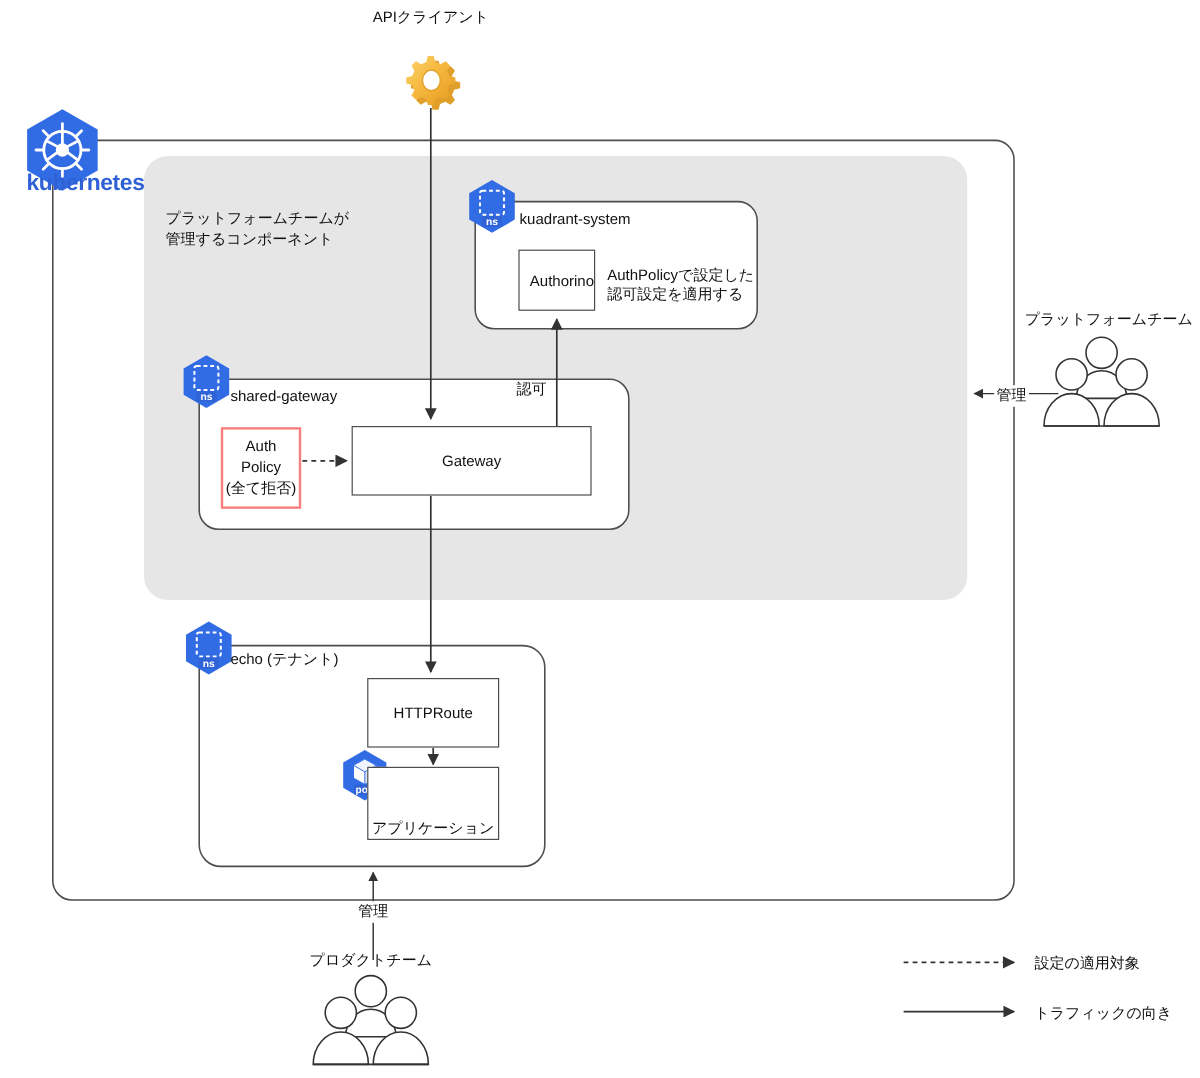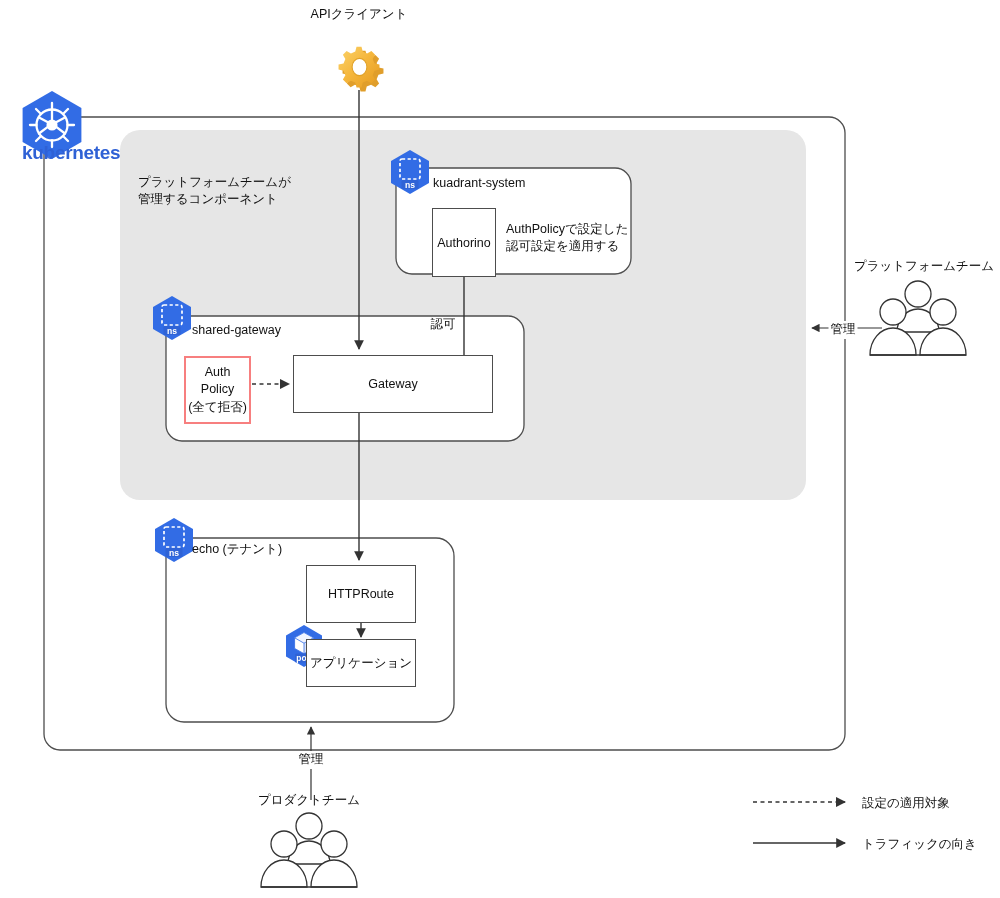"Authorino" div.box { height: 69px -> 51px; justify-content: none -> flex-end }
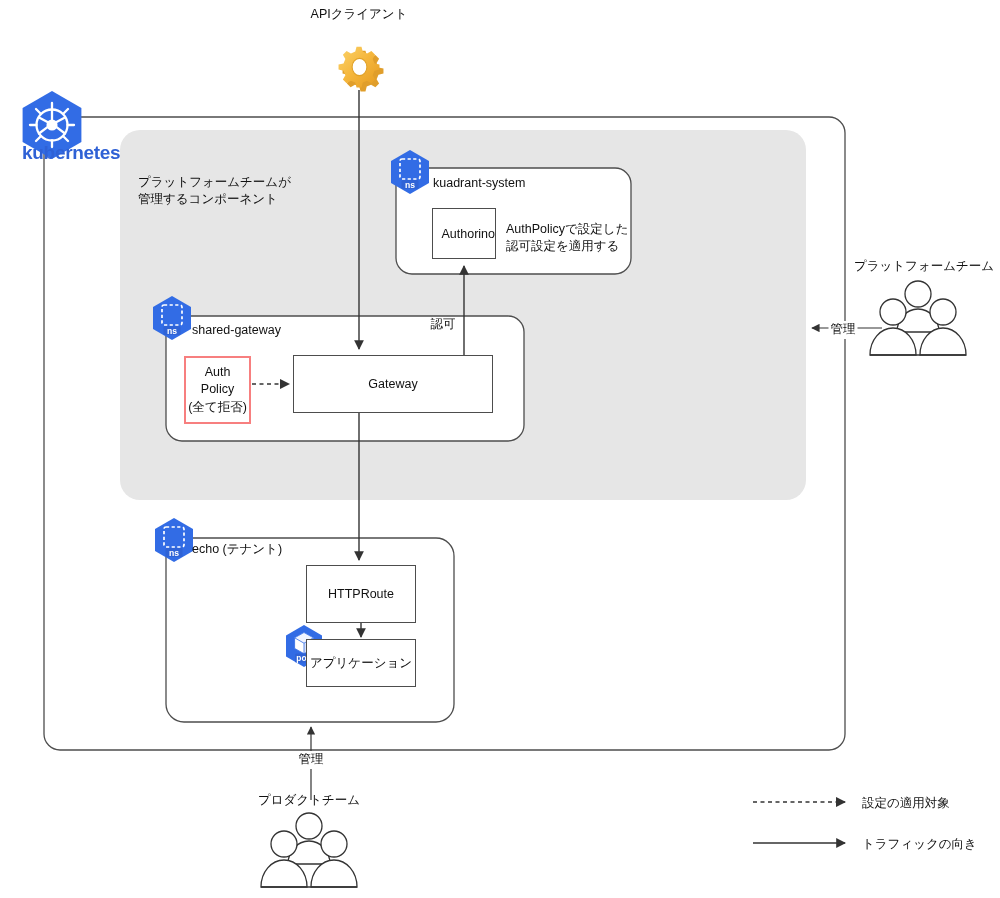"認可設定を適用する" div.lbl { font-family: none -> Liberation Mono, monospace }
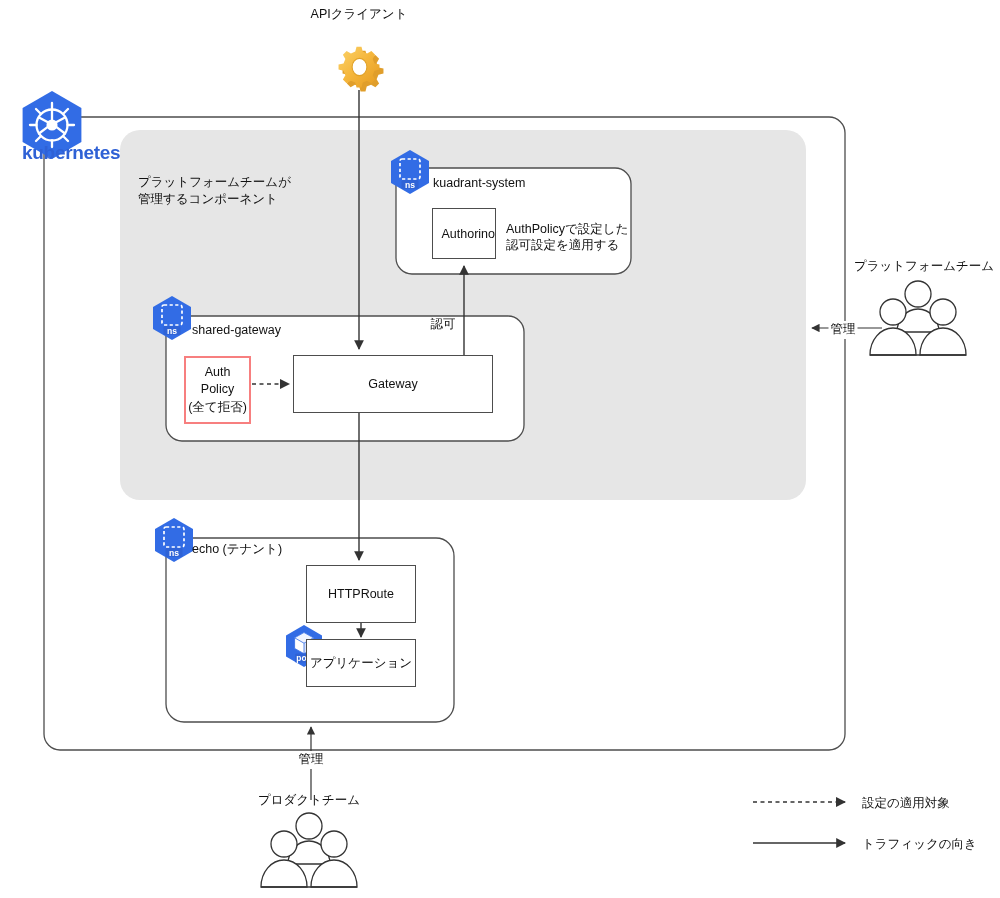"アプリケーション" div.box { align-items: none -> flex-end; height: 48px -> 61px }
